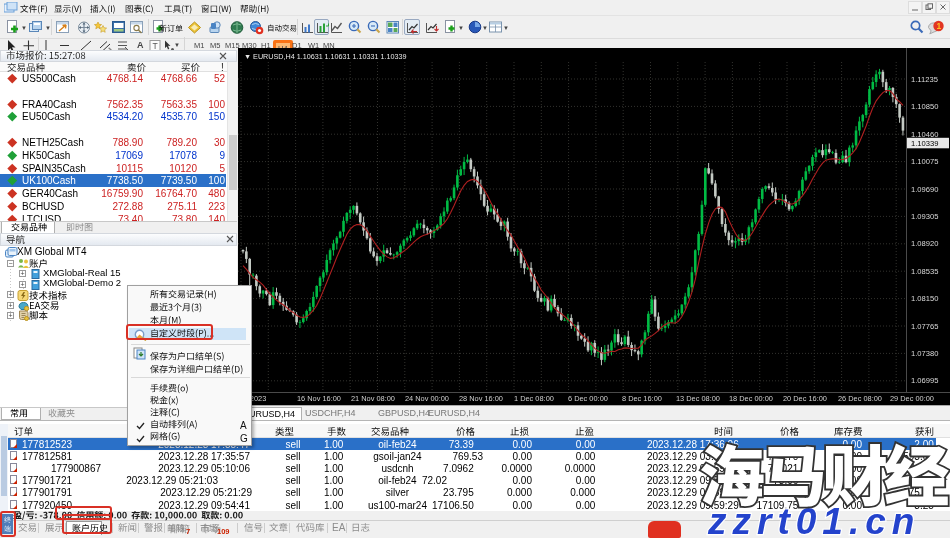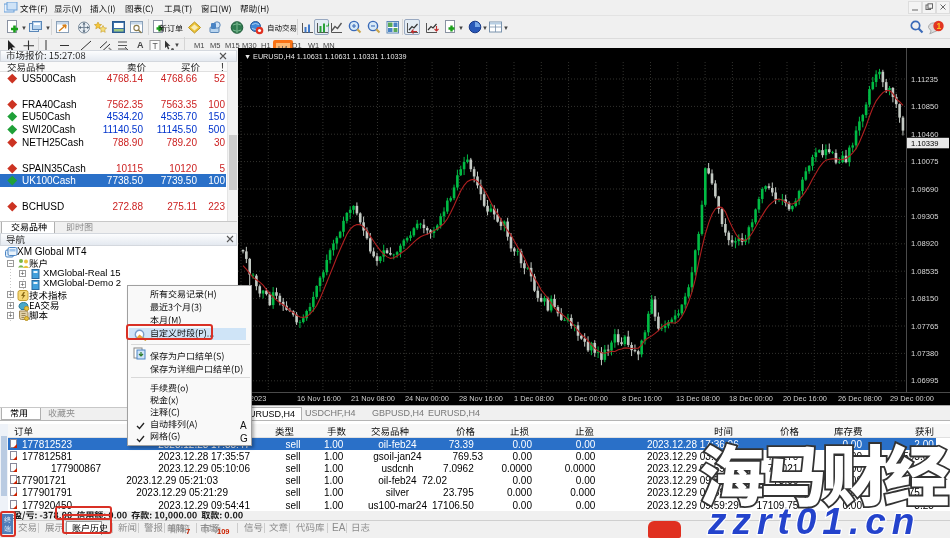"SWI20Cash" div.mwrow { html: <div> <span></span> <span>SWI20Cash</span> <span>11140.50</span> <span>11145.50</span> <span>500</span> </div> -> none }
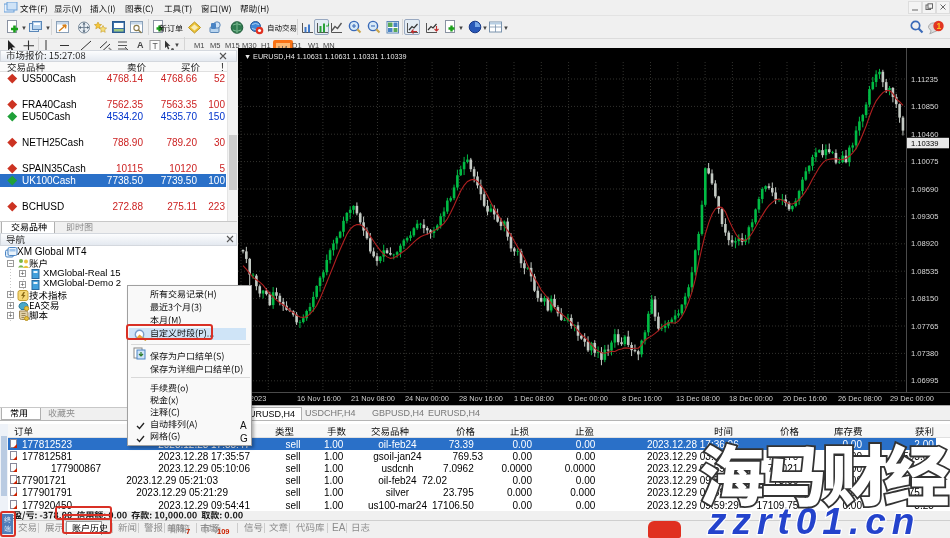"HK50Cash" div.mwrow { html: none -> <div> <span></span> <span>HK50Cash</span> <span>17069</span> <span>17078</span> <span>9</span> </div> }
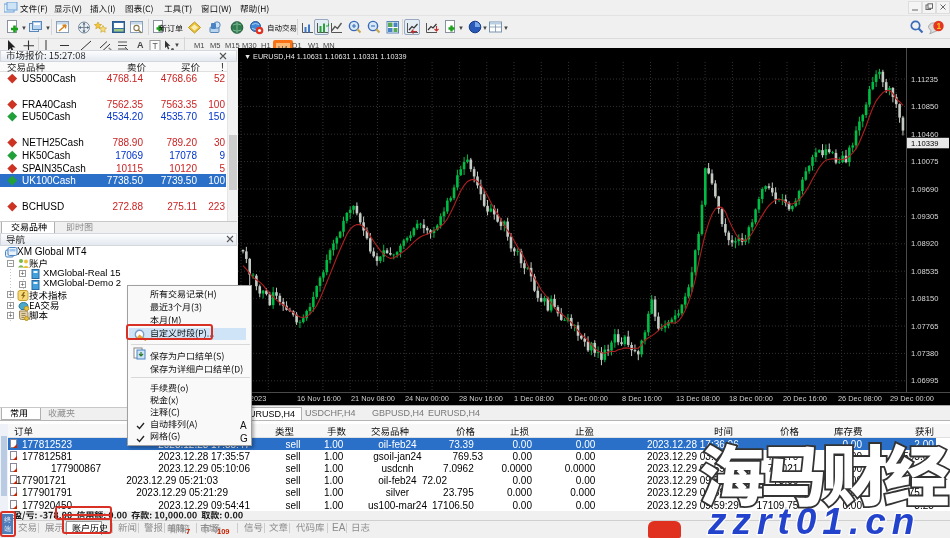"GER40Cash" div.mwrow { html: none -> <div> <span></span> <span>GER40Cash</span> <span>16759.90</span> <span>16764.70</span> <span>480</span> </div> }
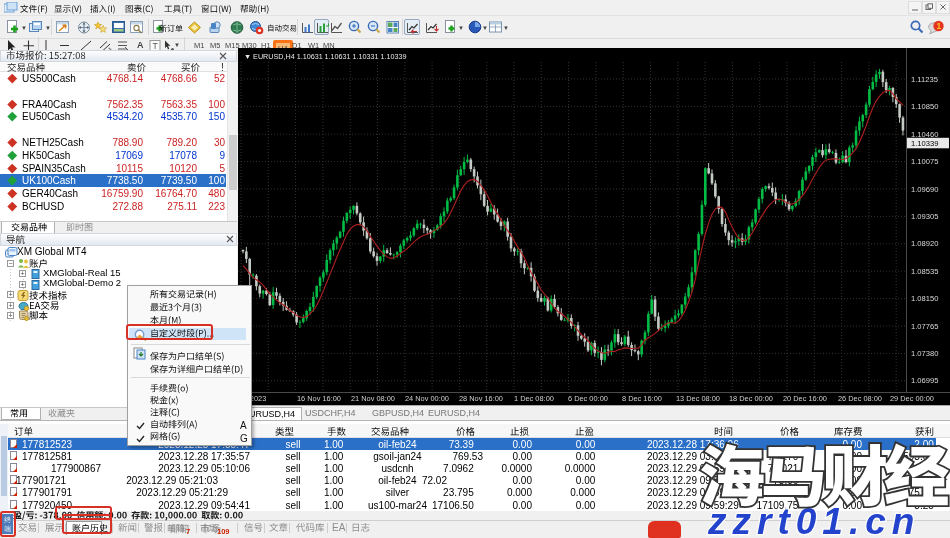"LTCUSD" div.mwrow { html: none -> <div> <span></span> <span>LTCUSD</span> <span>73.40</span> <span>73.80</span> <span>140</span> </div> }
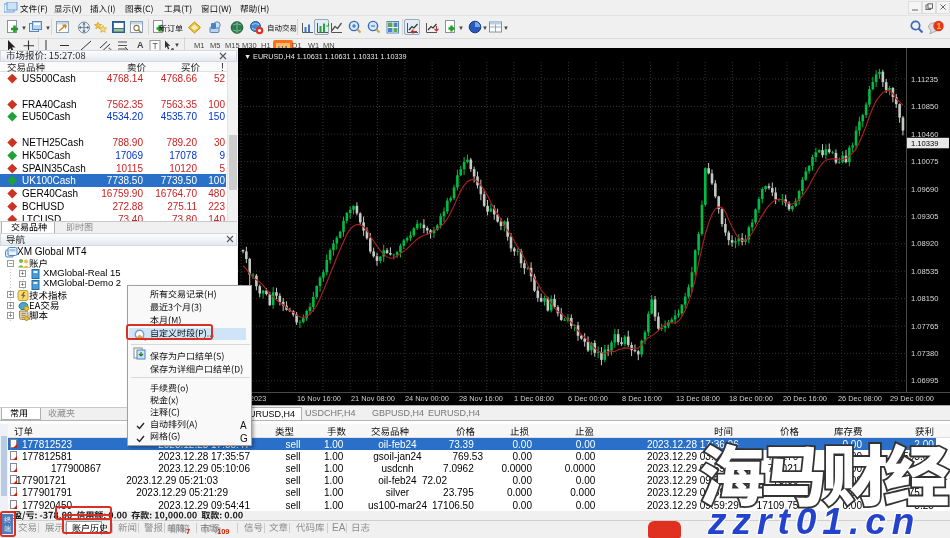"GBPUSD,H4" span.ctab { left: 130px -> 136px }
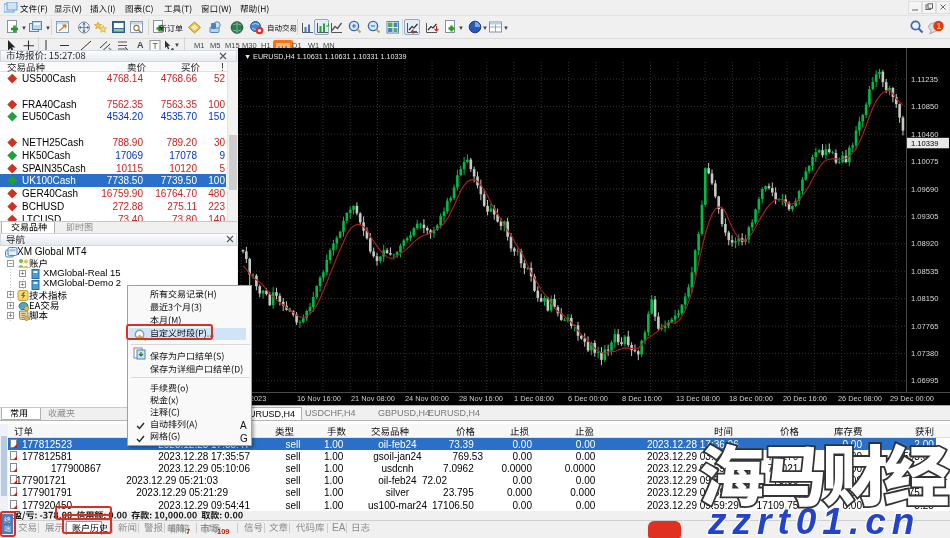"177901721" span.tc { left: 8px -> 14px }
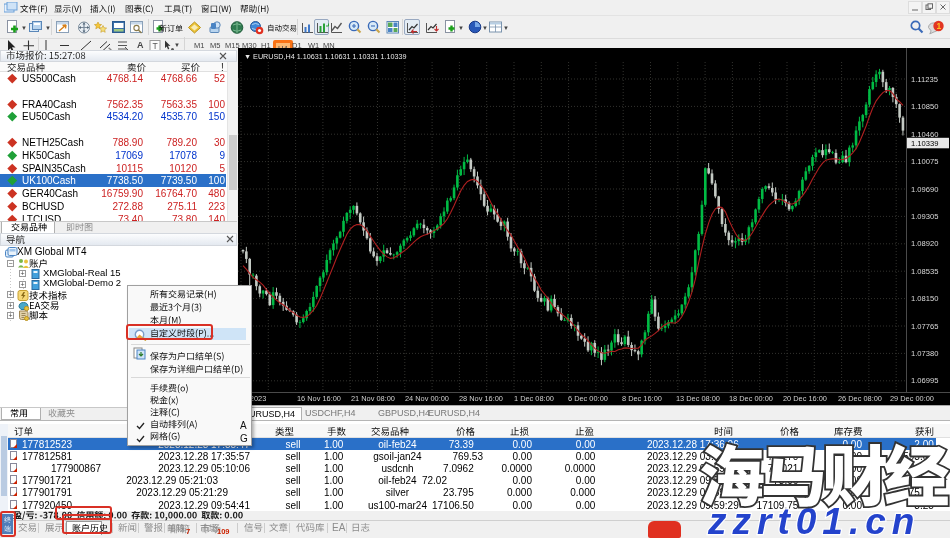"2023.12.29 05:21:29" span.tr { right: 708px -> 684px }
